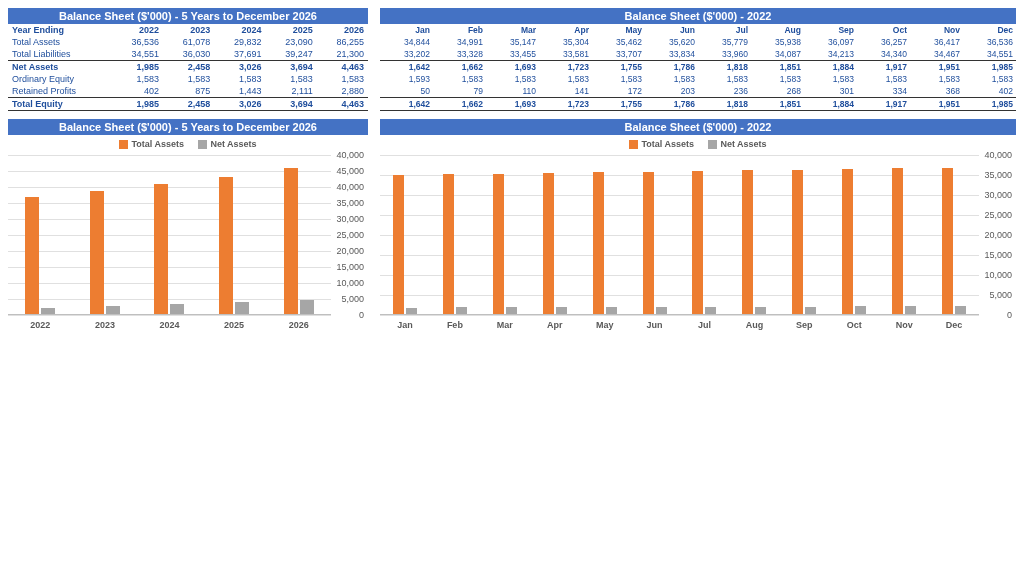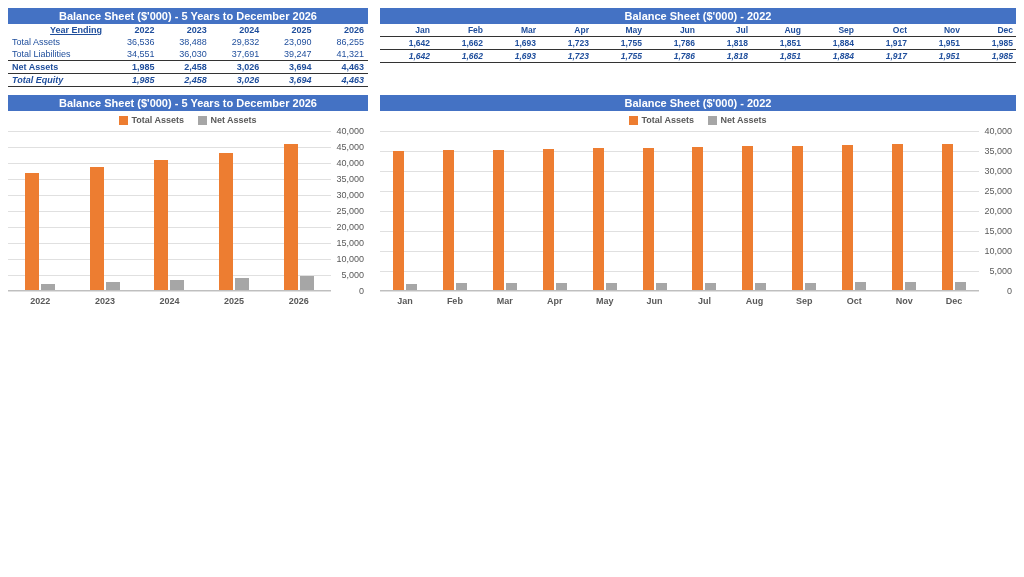"Year Ending" .data-table th.row-label { text-align: right -> left; text-decoration: underline -> none }
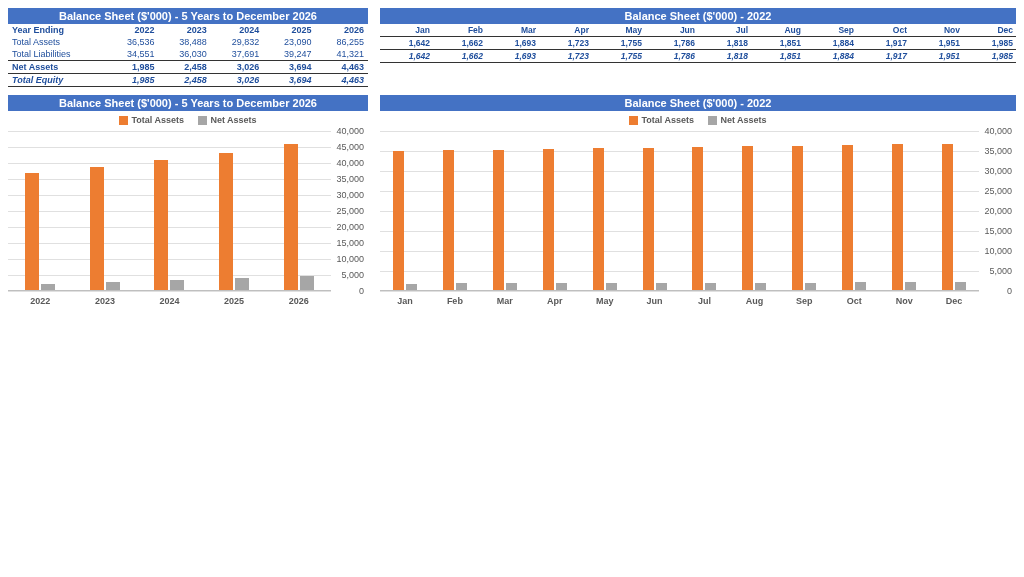"38,488" td { text: 38,488 -> 61,078 }
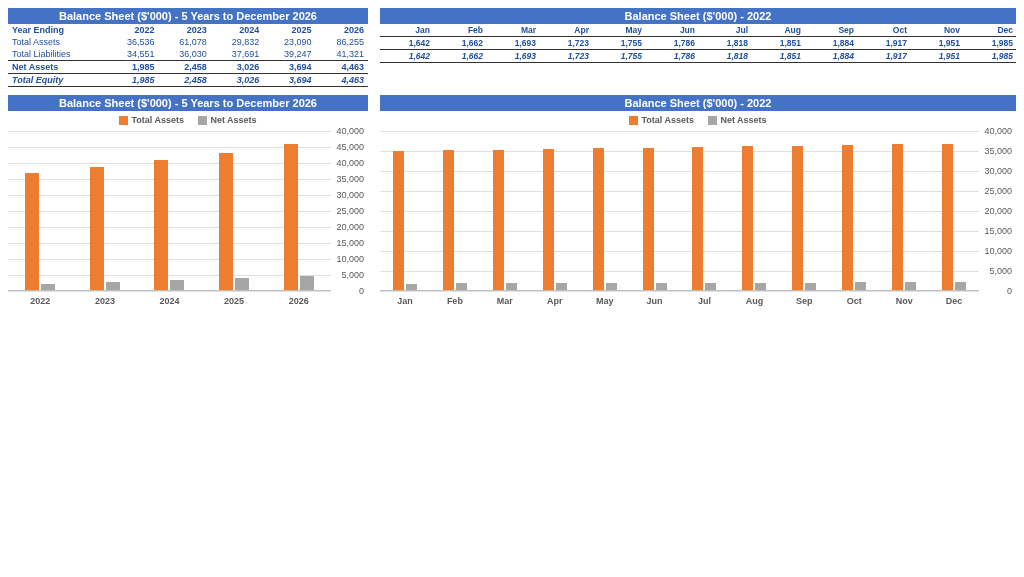"34,844" tr { html: none -> <tr> <td>34,844</td> <td>34,991</td> <td>35,147</td> <td>35,304</td> <td>35,462</td> <td>35,620</td> <td>35,779</td> <td>35,938</td> <td>36,097</td> <td>36,257</td> <td>36,417</td> <td>36,536</td> </tr> }
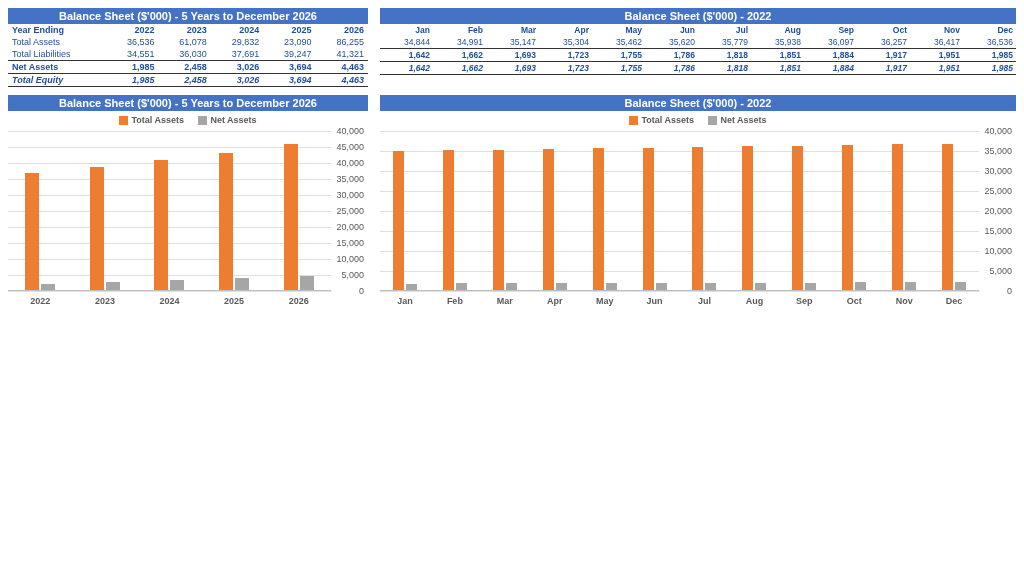"41,321" td { text: 41,321 -> 21,300 }
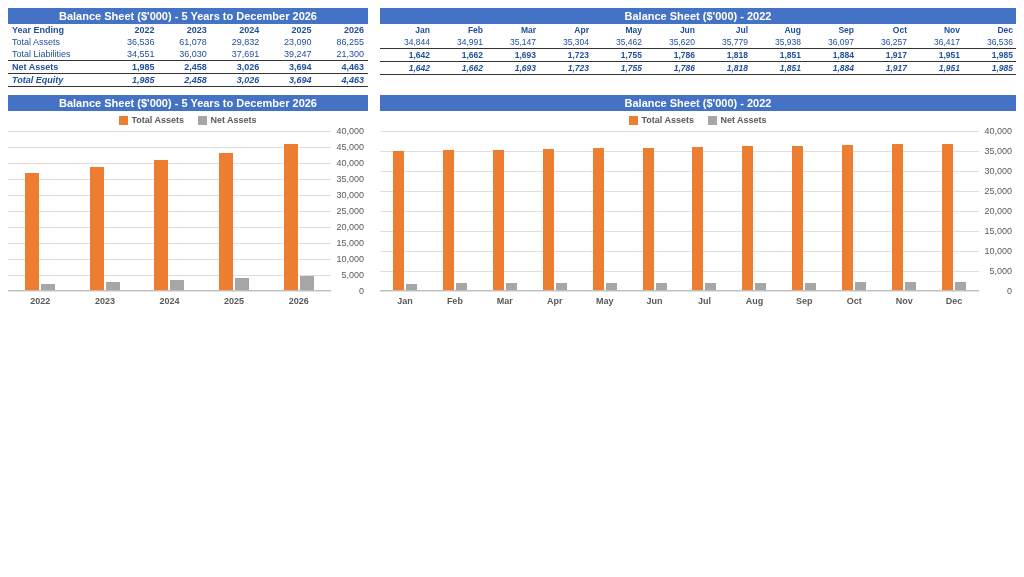"33,202" tr { html: none -> <tr> <td>33,202</td> <td>33,328</td> <td>33,455</td> <td>33,581</td> <td>33,707</td> <td>33,834</td> <td>33,960</td> <td>34,087</td> <td>34,213</td> <td>34,340</td> <td>34,467</td> <td>34,551</td> </tr> }
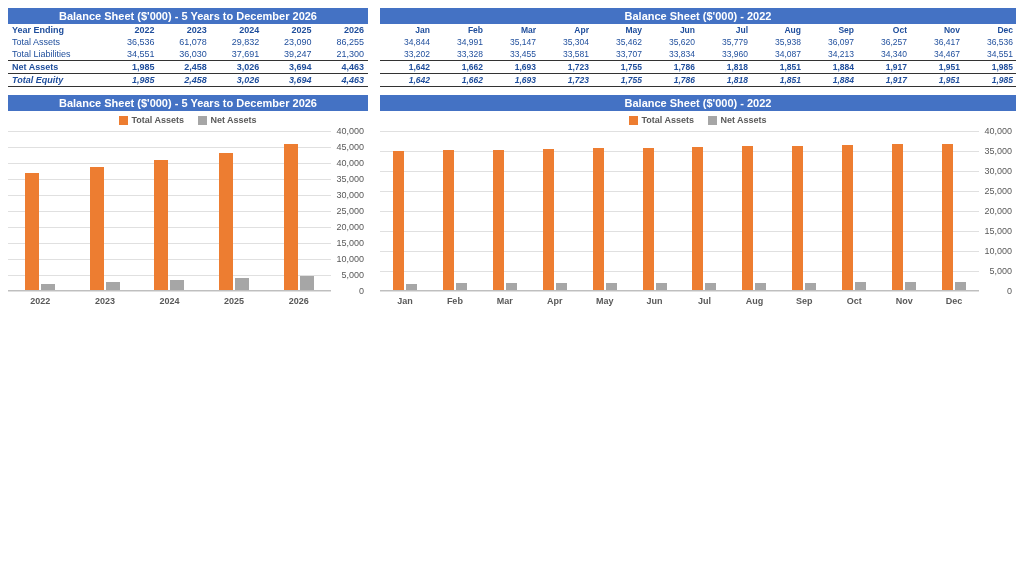"Ordinary Equity" tr { html: none -> <tr> <td>Ordinary Equity</td> <td>1,583</td> <td>1,583</td> <td>1,583</td> <td>1,583</td> <td>1,583</td> </tr> }
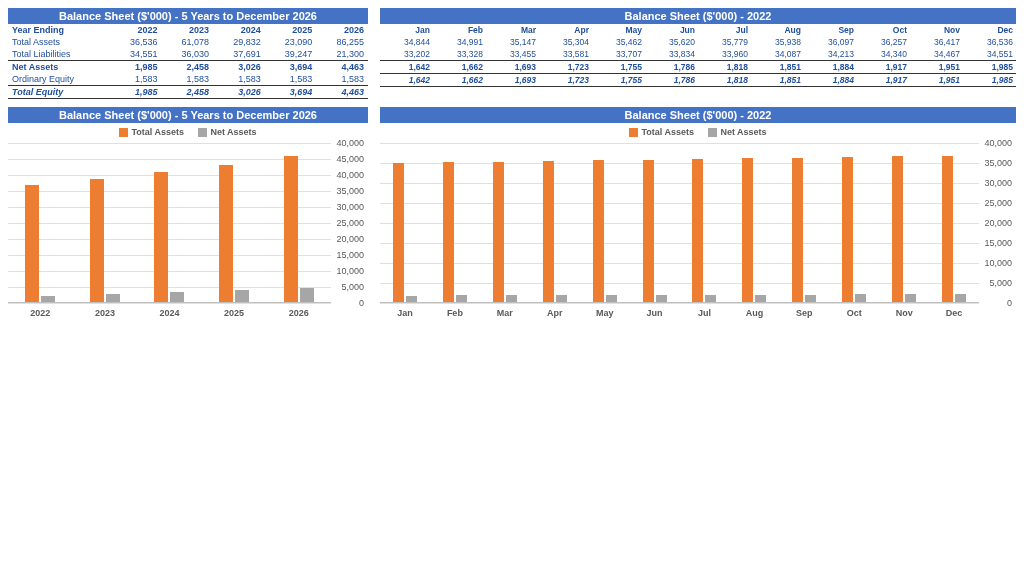"1,593" tr { html: none -> <tr> <td>1,593</td> <td>1,583</td> <td>1,583</td> <td>1,583</td> <td>1,583</td> <td>1,583</td> <td>1,583</td> <td>1,583</td> <td>1,583</td> <td>1,583</td> <td>1,583</td> <td>1,583</td> </tr> }
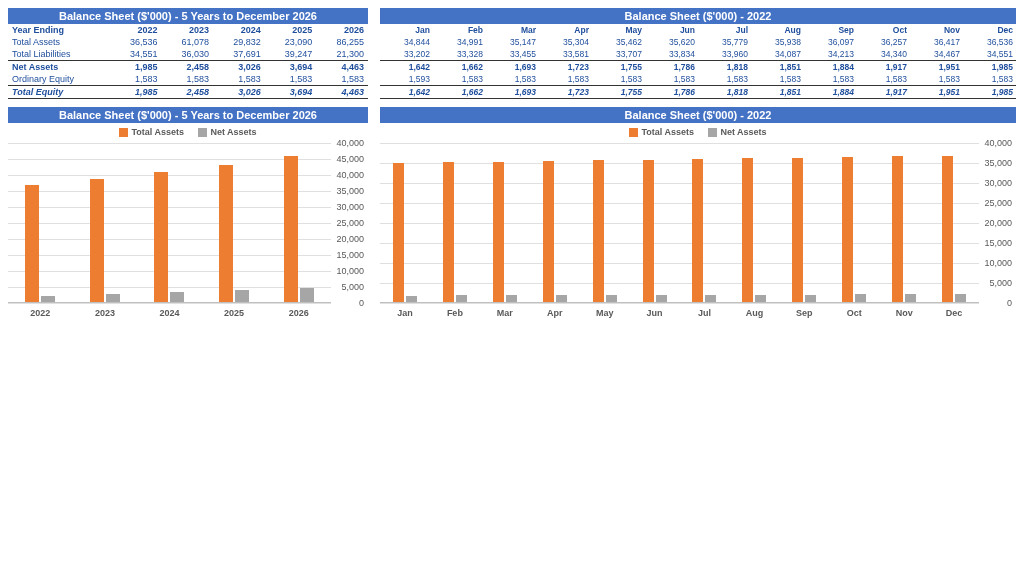"Retained Profits" tr { html: none -> <tr> <td>Retained Profits</td> <td>402</td> <td>875</td> <td>1,443</td> <td>2,111</td> <td>2,880</td> </tr> }
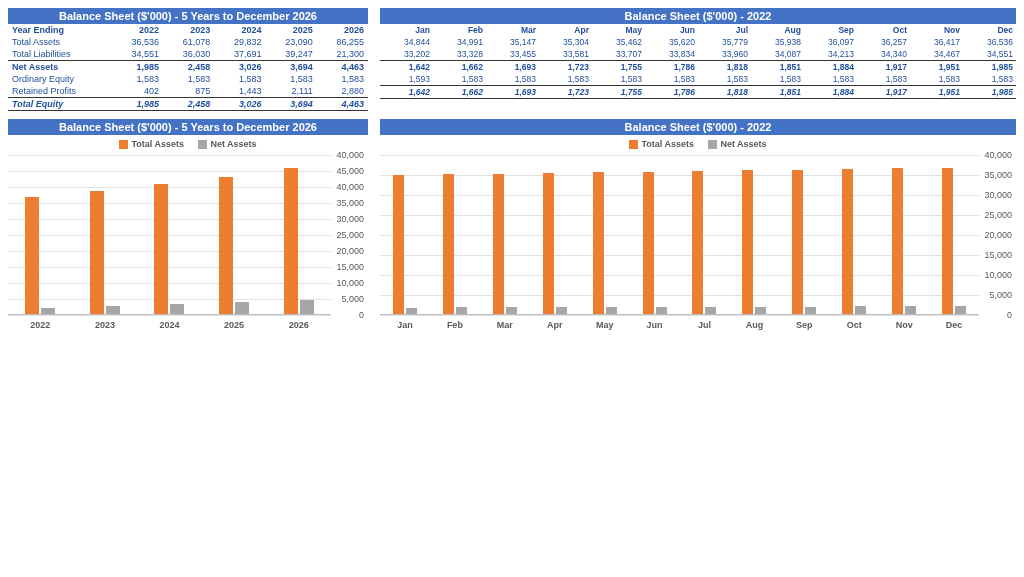"50" tr { html: none -> <tr> <td>50</td> <td>79</td> <td>110</td> <td>141</td> <td>172</td> <td>203</td> <td>236</td> <td>268</td> <td>301</td> <td>334</td> <td>368</td> <td>402</td> </tr> }
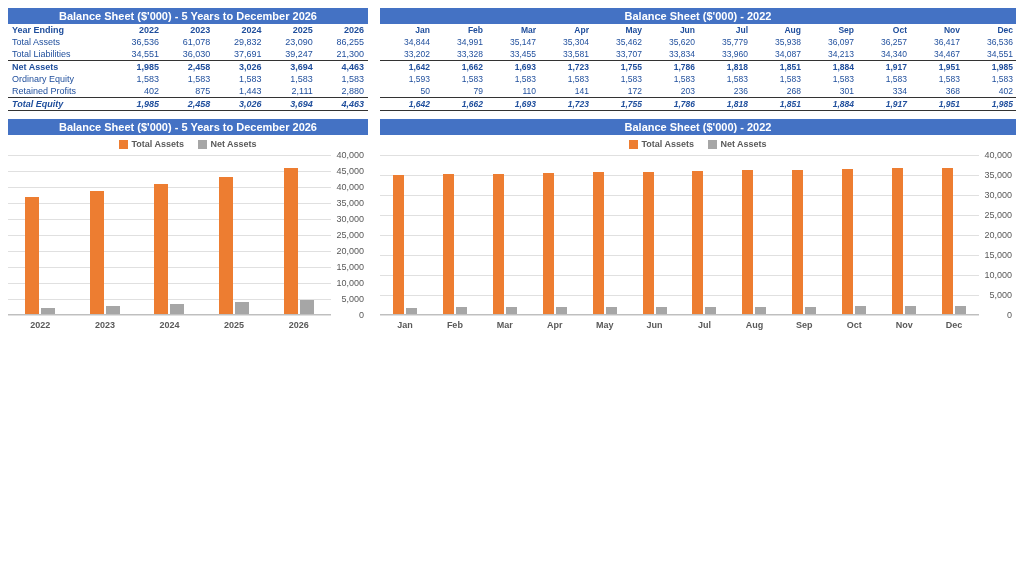"Total Equity" .data-table tr.total-equity td { font-style: italic -> none }
